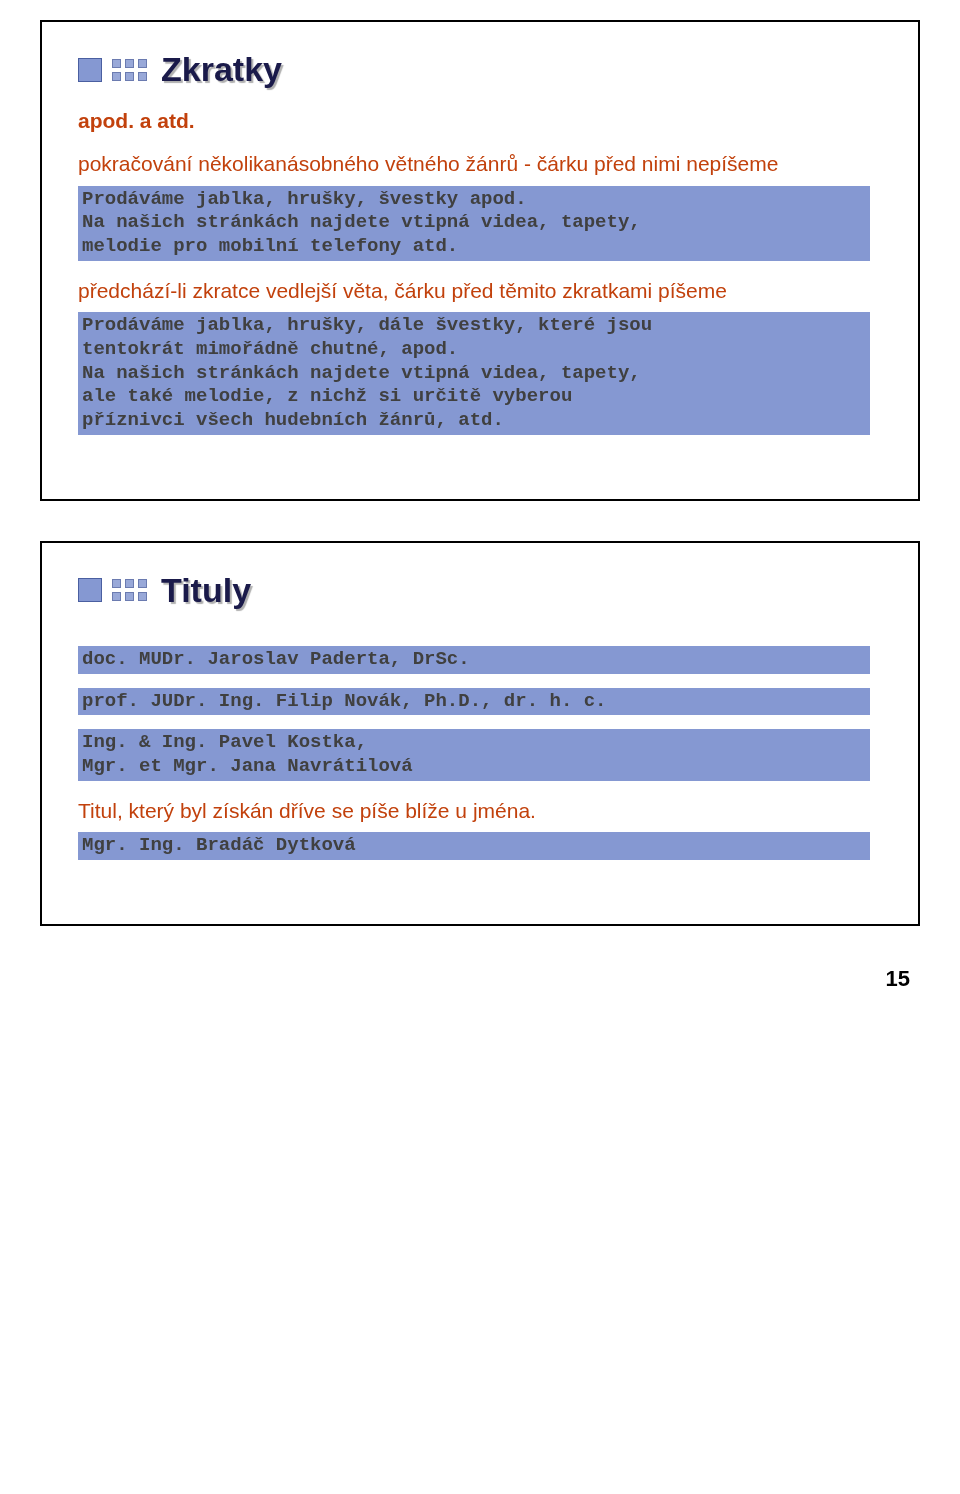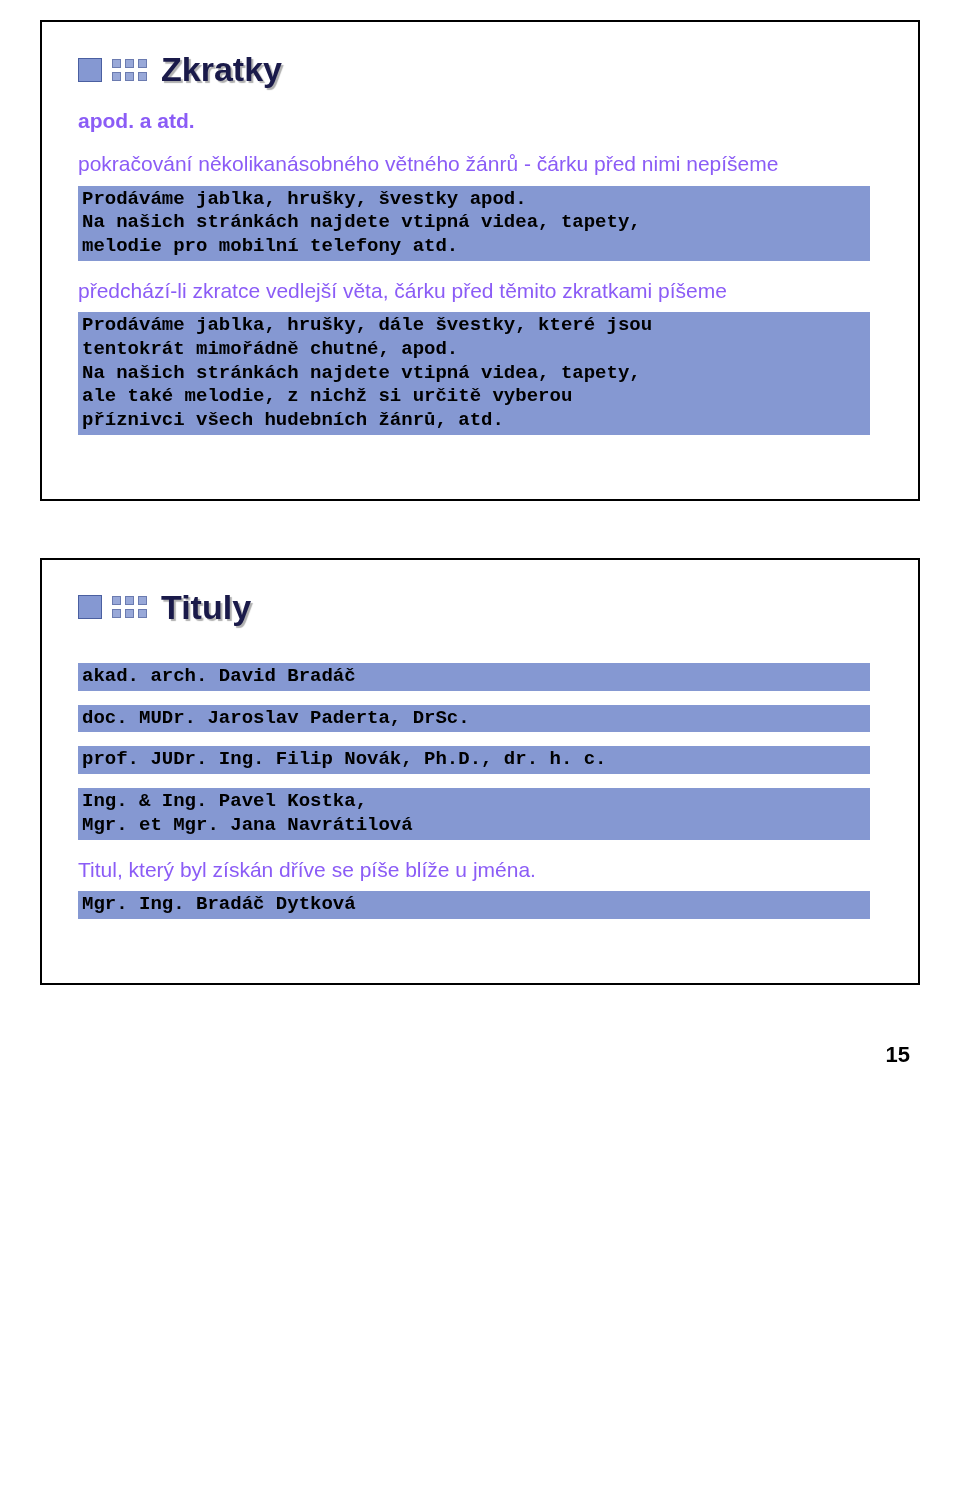"Zkratky" .slide { margin-bottom: 57px -> 40px }
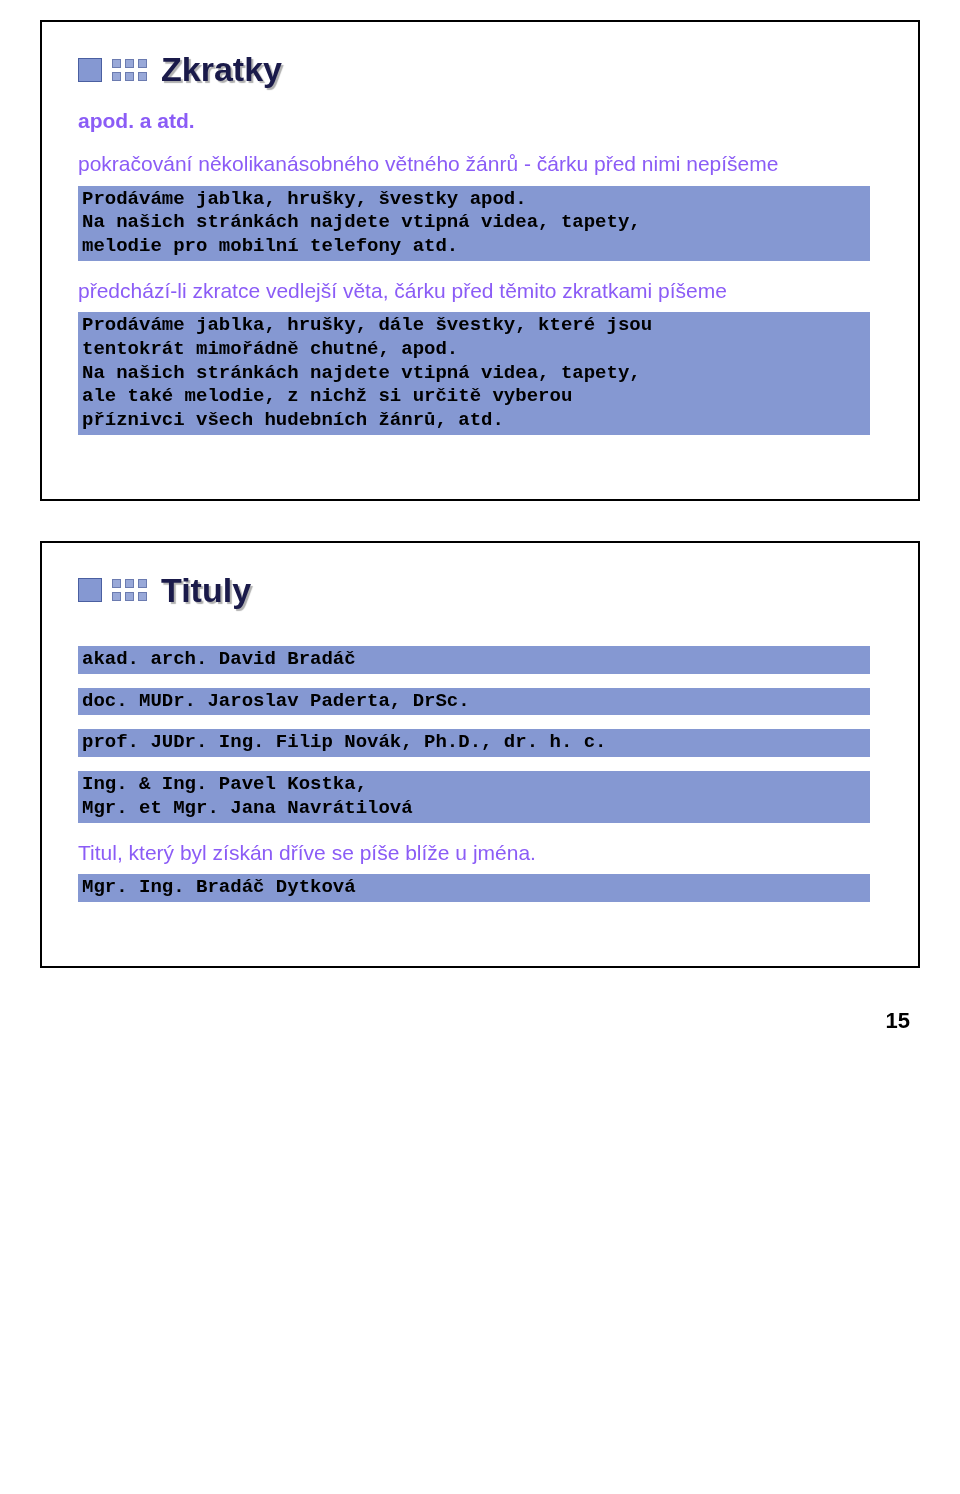"apod. a atd." .body-text { color: #8b5cf6 -> #c2410c }
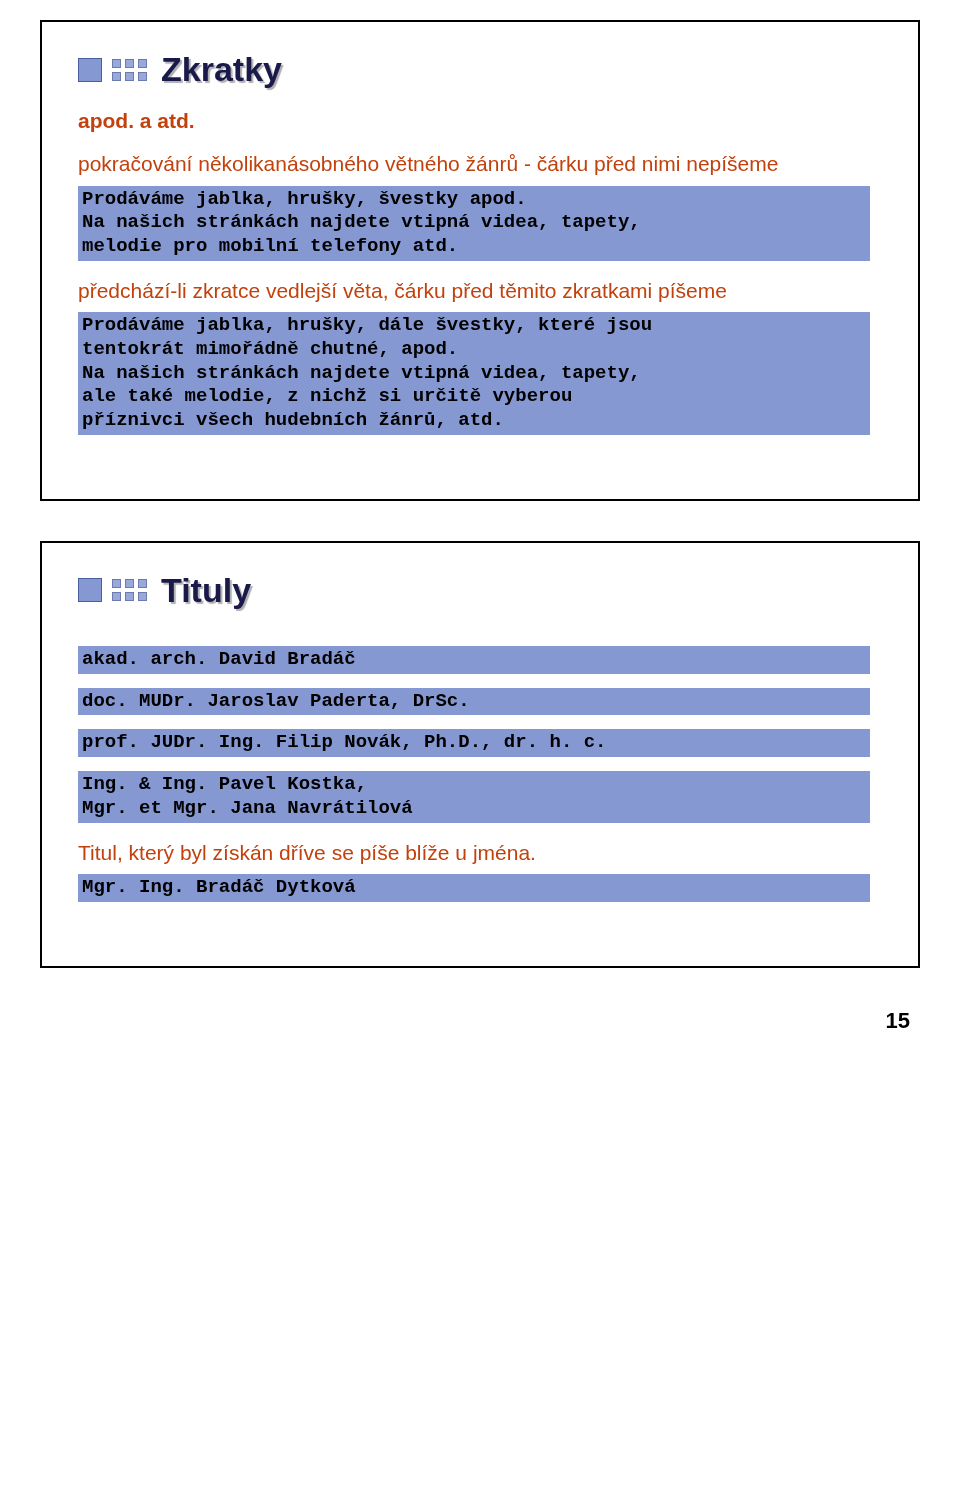"Prodáváme jablka, hrušky, švestky apod." .code-block { color: #000000 -> #404040 }
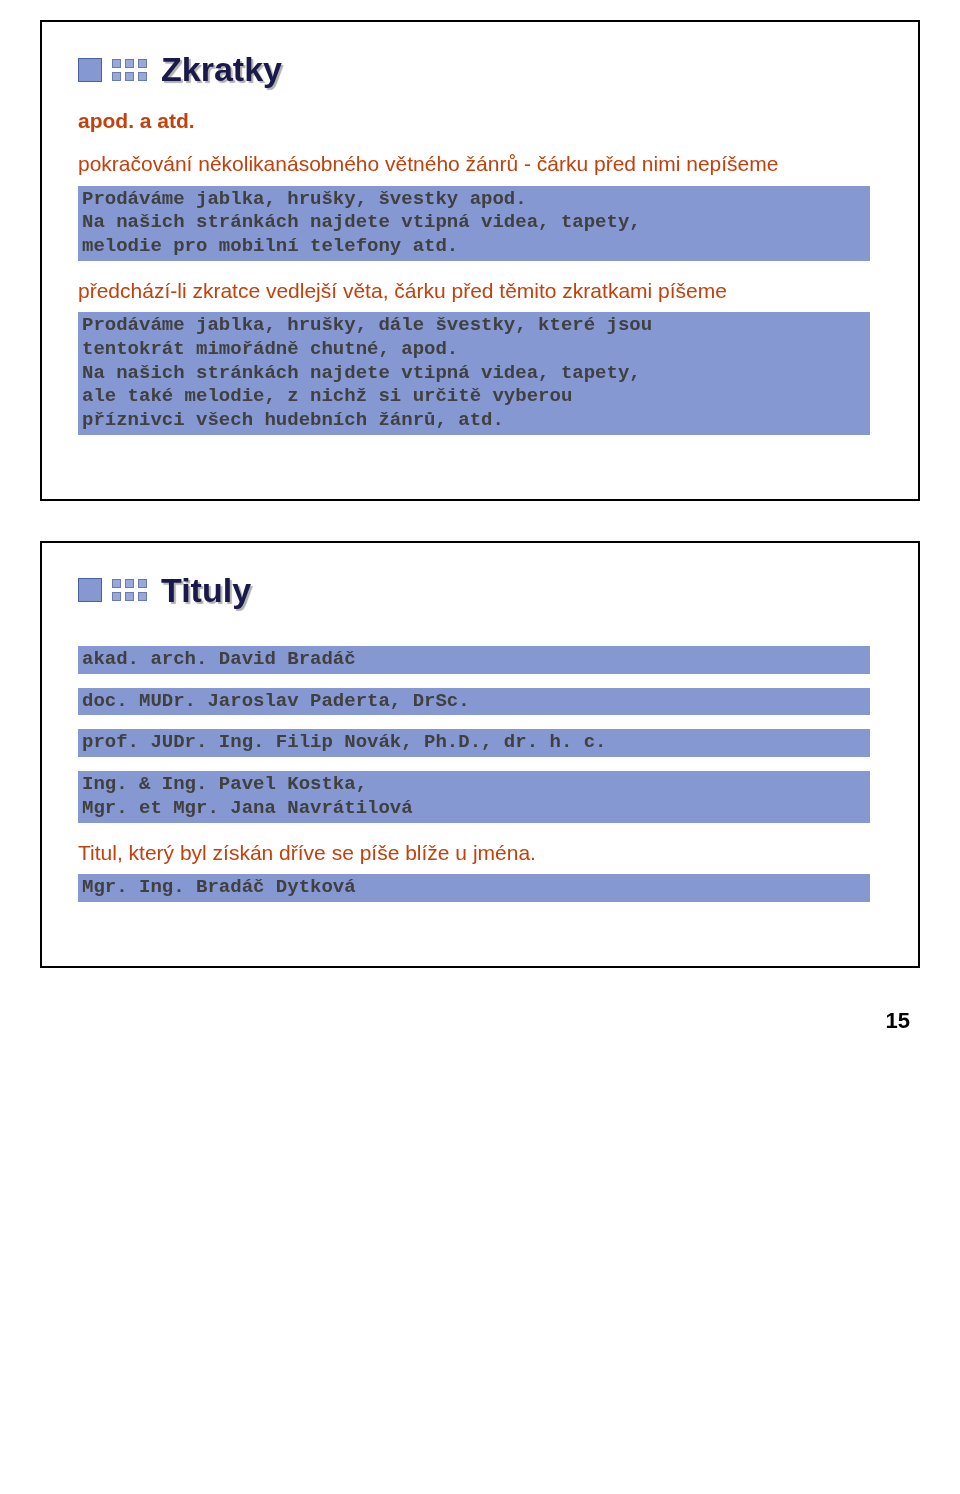"akad. arch. David Bradáč" div.code-block { html: <div>akad. arch. David Bradáč</div> -> none }
